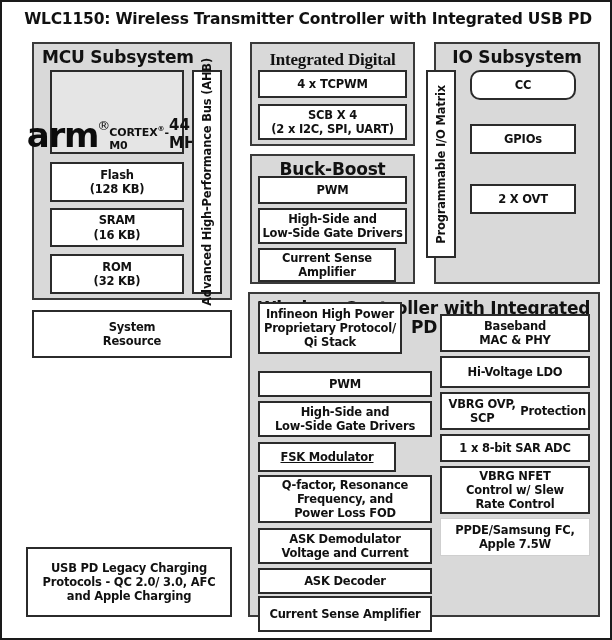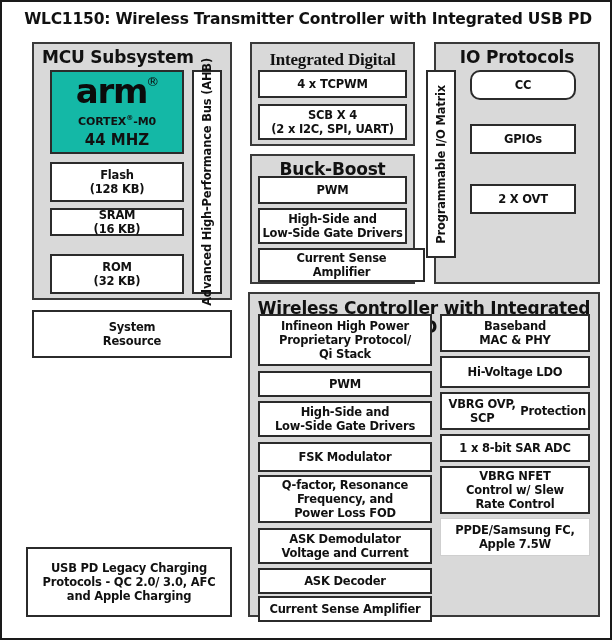"IO Protocols" div.panel-title { text: Protocols -> Subsystem }
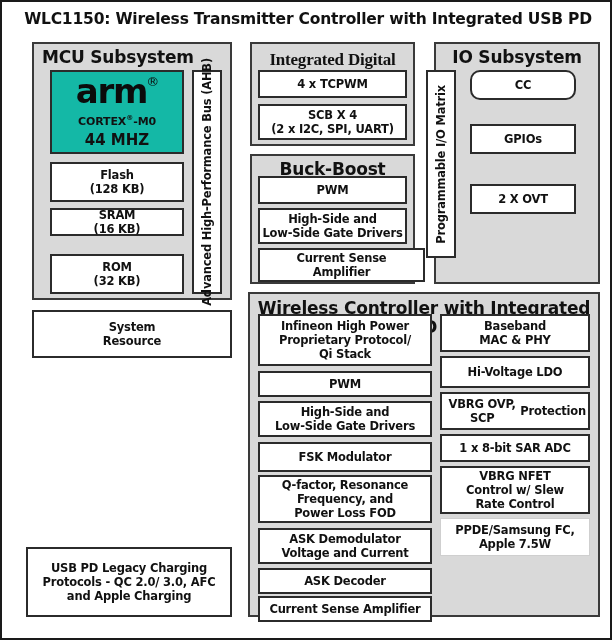"arm" #arm-core { align-items: center -> flex-end; background: #14b8a6 -> #e5e5e5; flex-direction: column -> row }
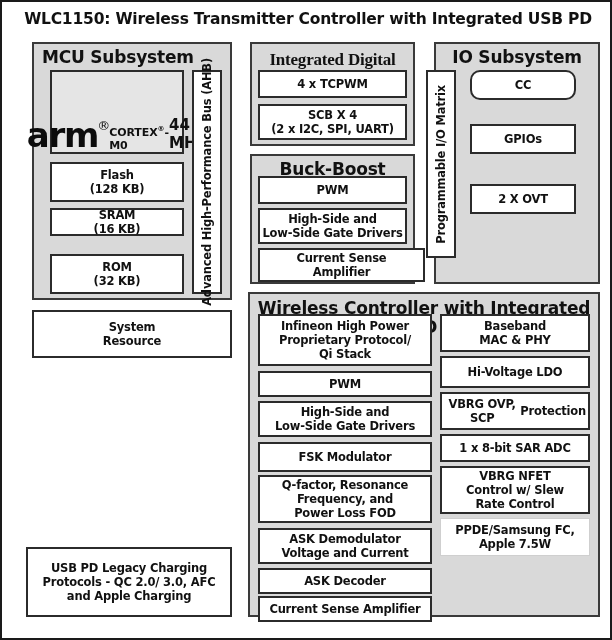"SRAM" div.blk { height: 28px -> 39px }
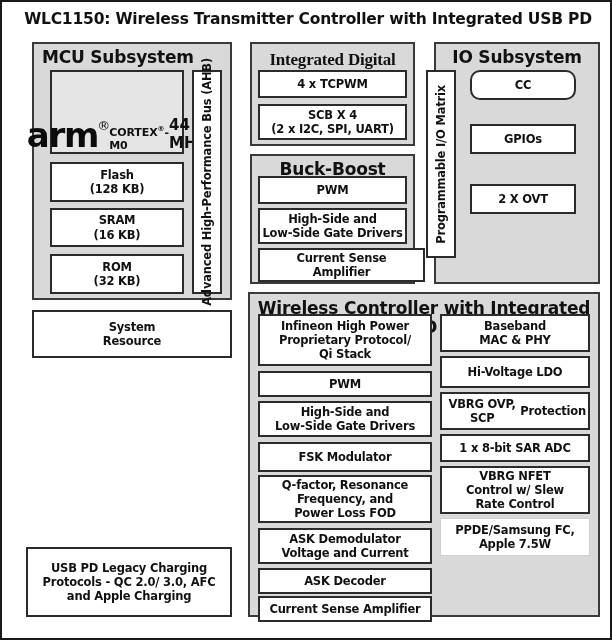"Current Sense" div.blk { width: 167px -> 138px }
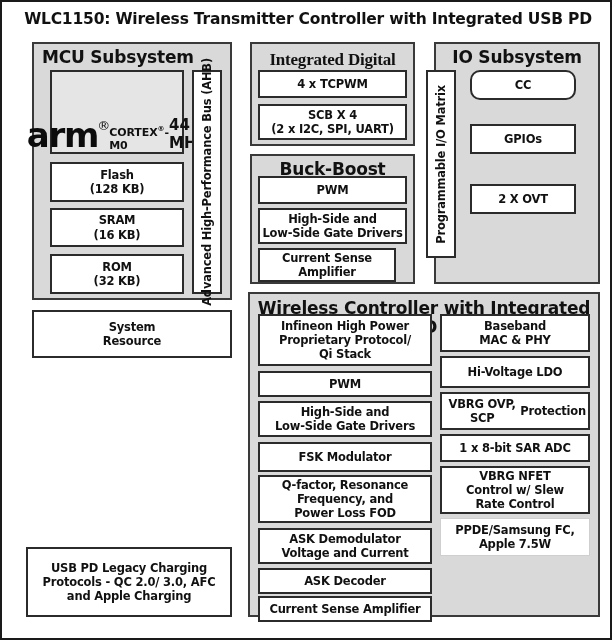"Infineon High Power" div.blk { top: 312px -> 300px; width: 174px -> 144px }
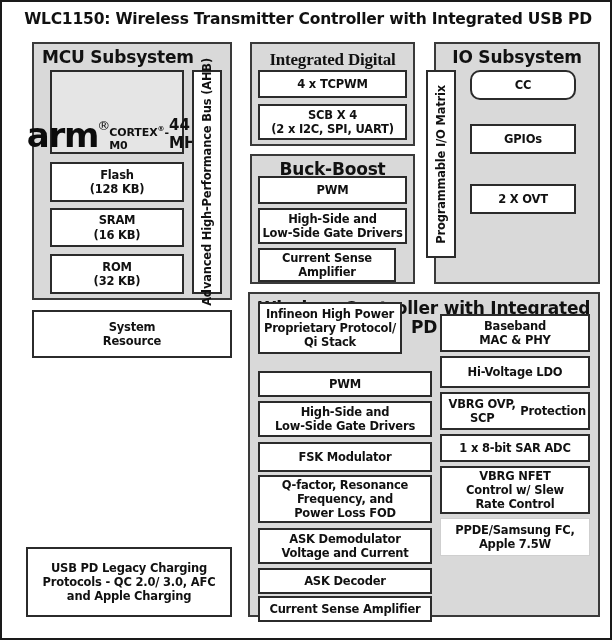"FSK Modulator" div.blk { text-decoration: none -> underline; width: 174px -> 138px }
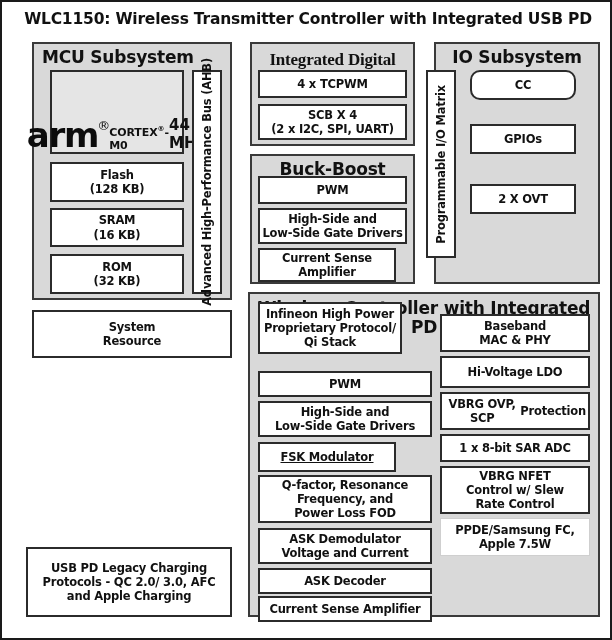"Current Sense Amplifier" div.blk { height: 26px -> 36px }
